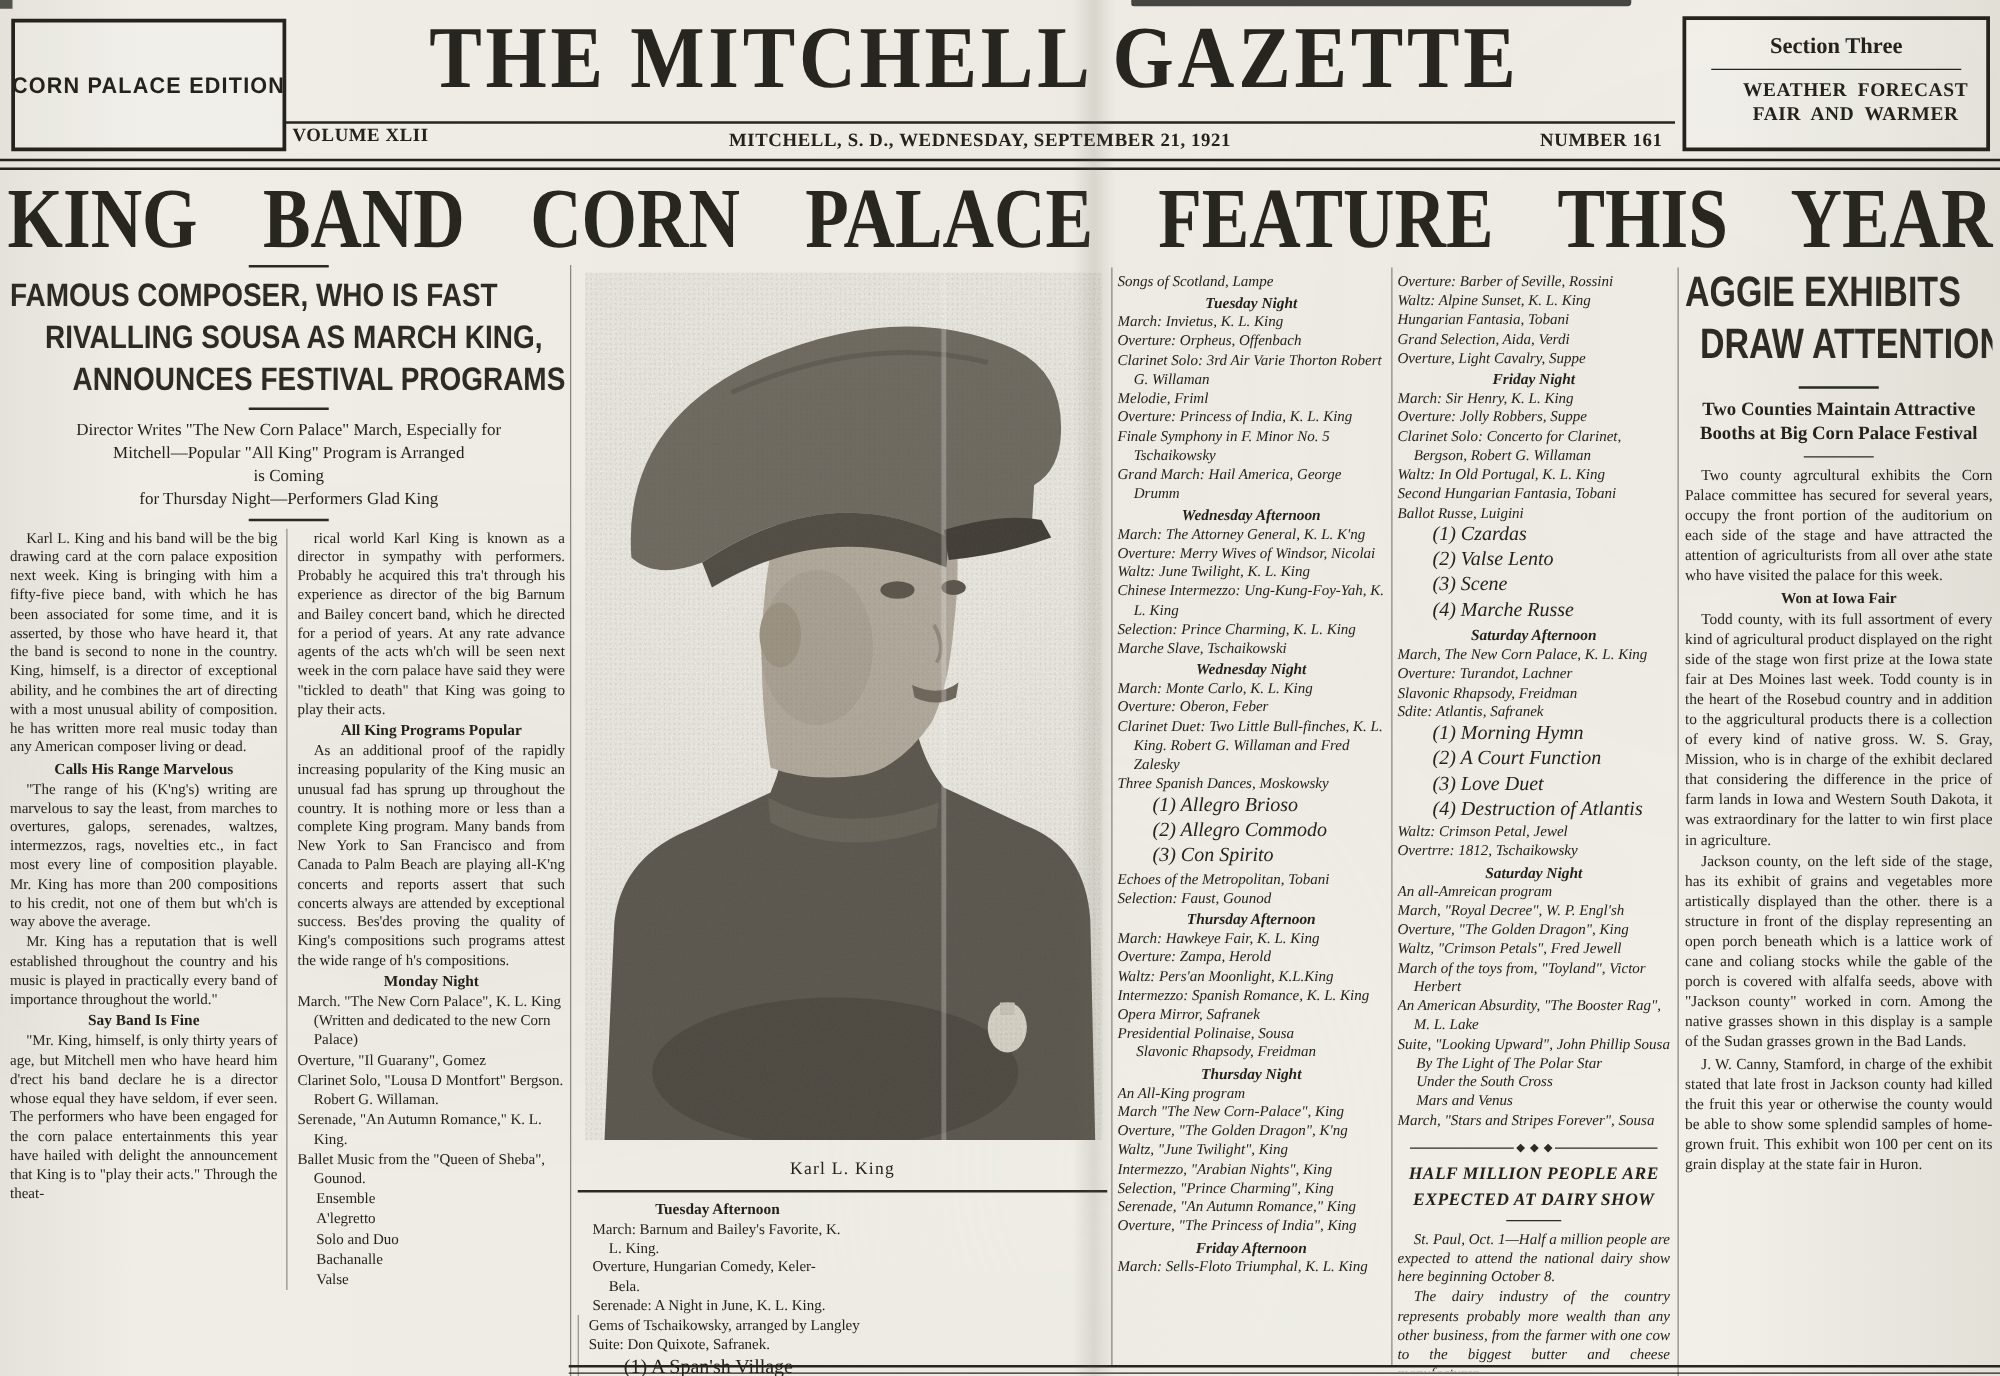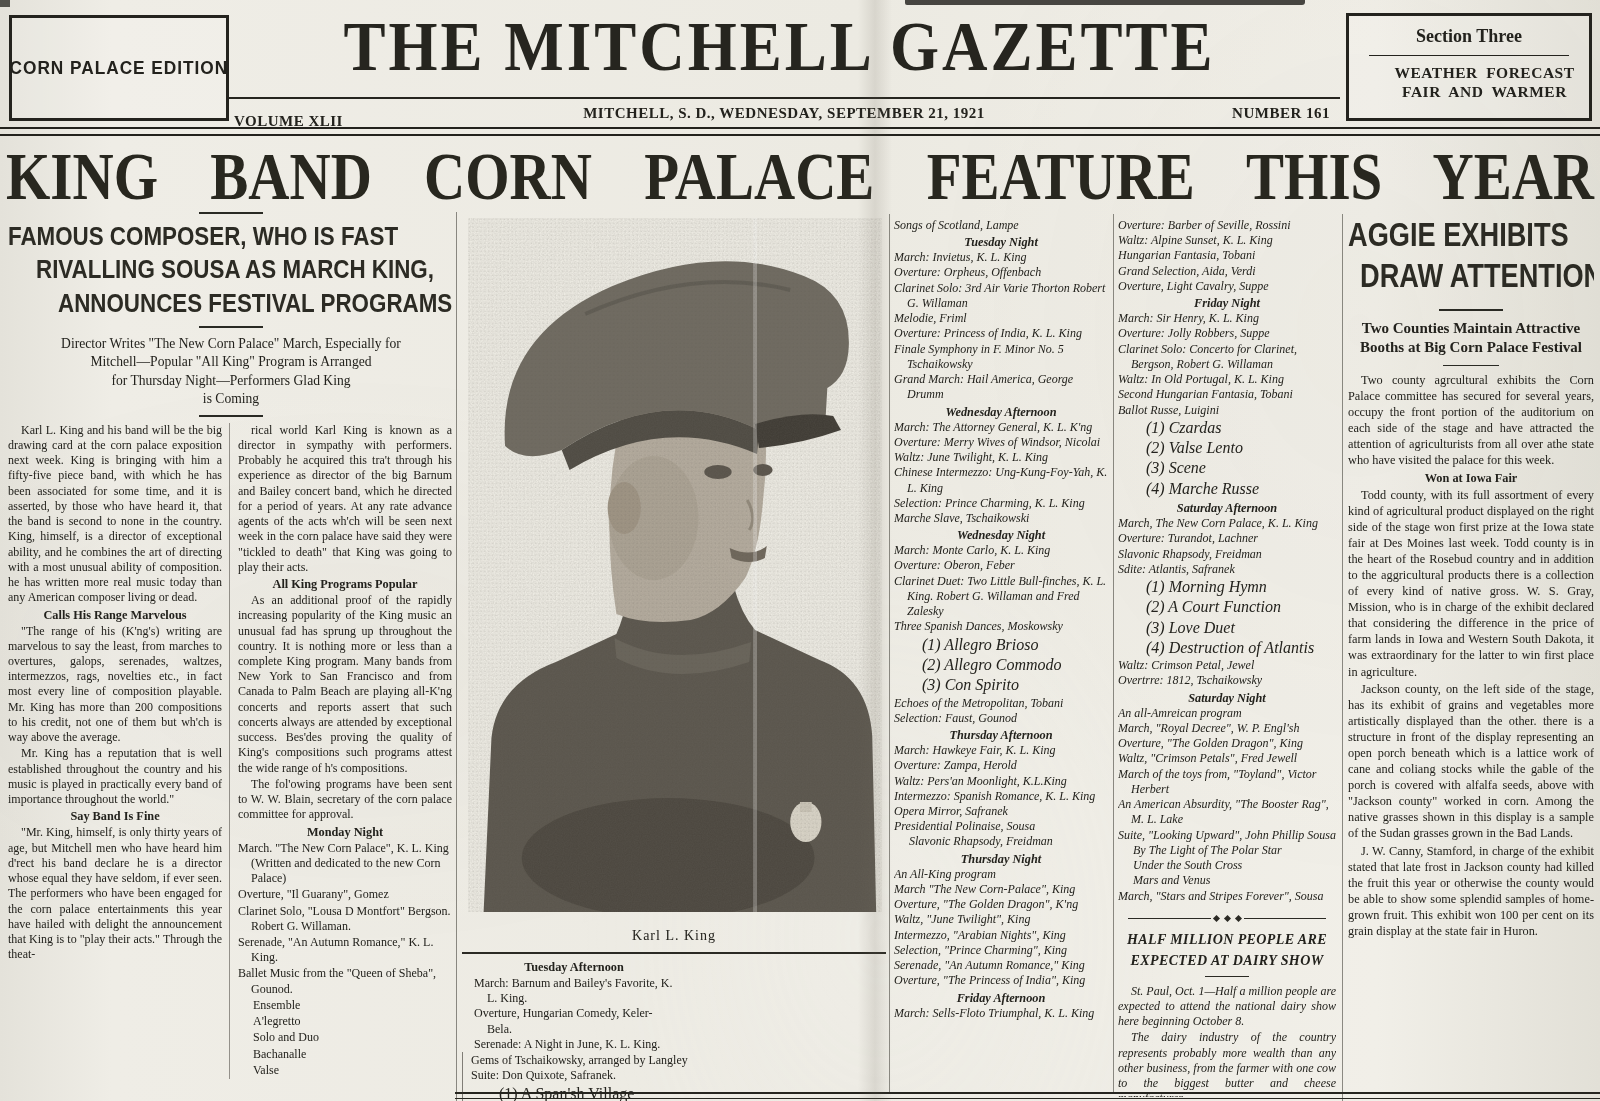"VOLUME XLII" .vol { top: 14px -> 2px }
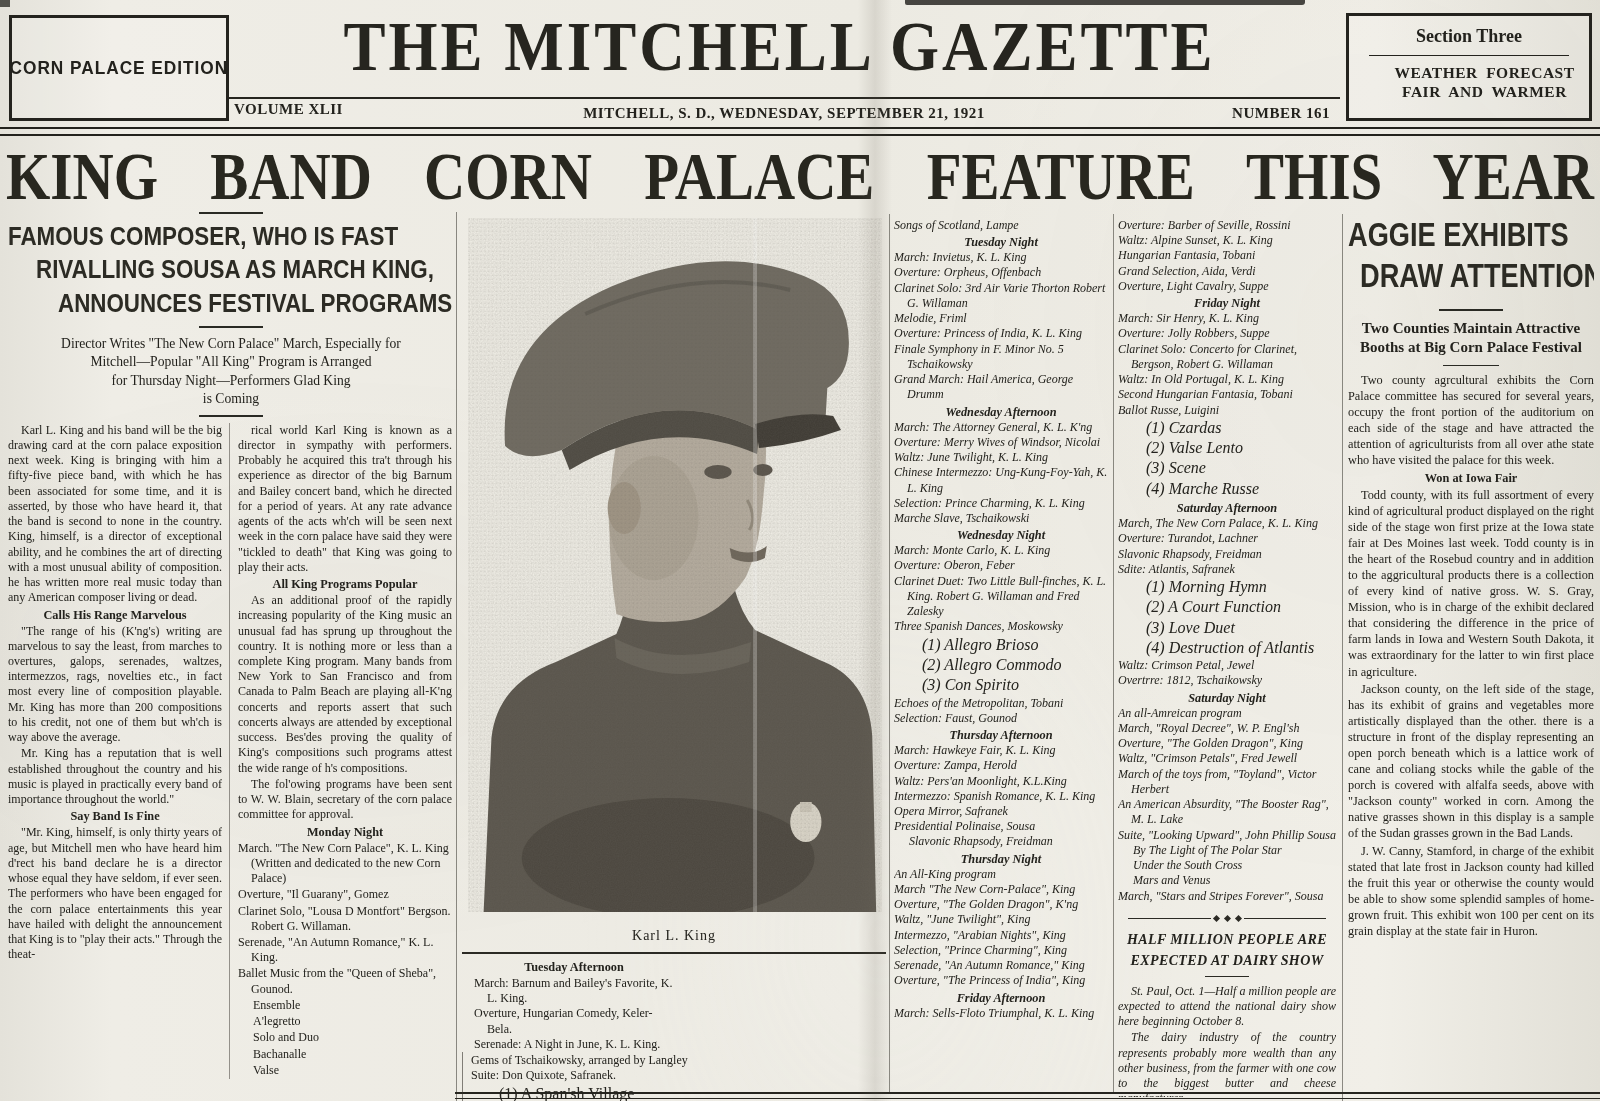"for Thursday Night—Performers Glad King" div.li-deck { order: before "is Coming" -> after "is Coming" }
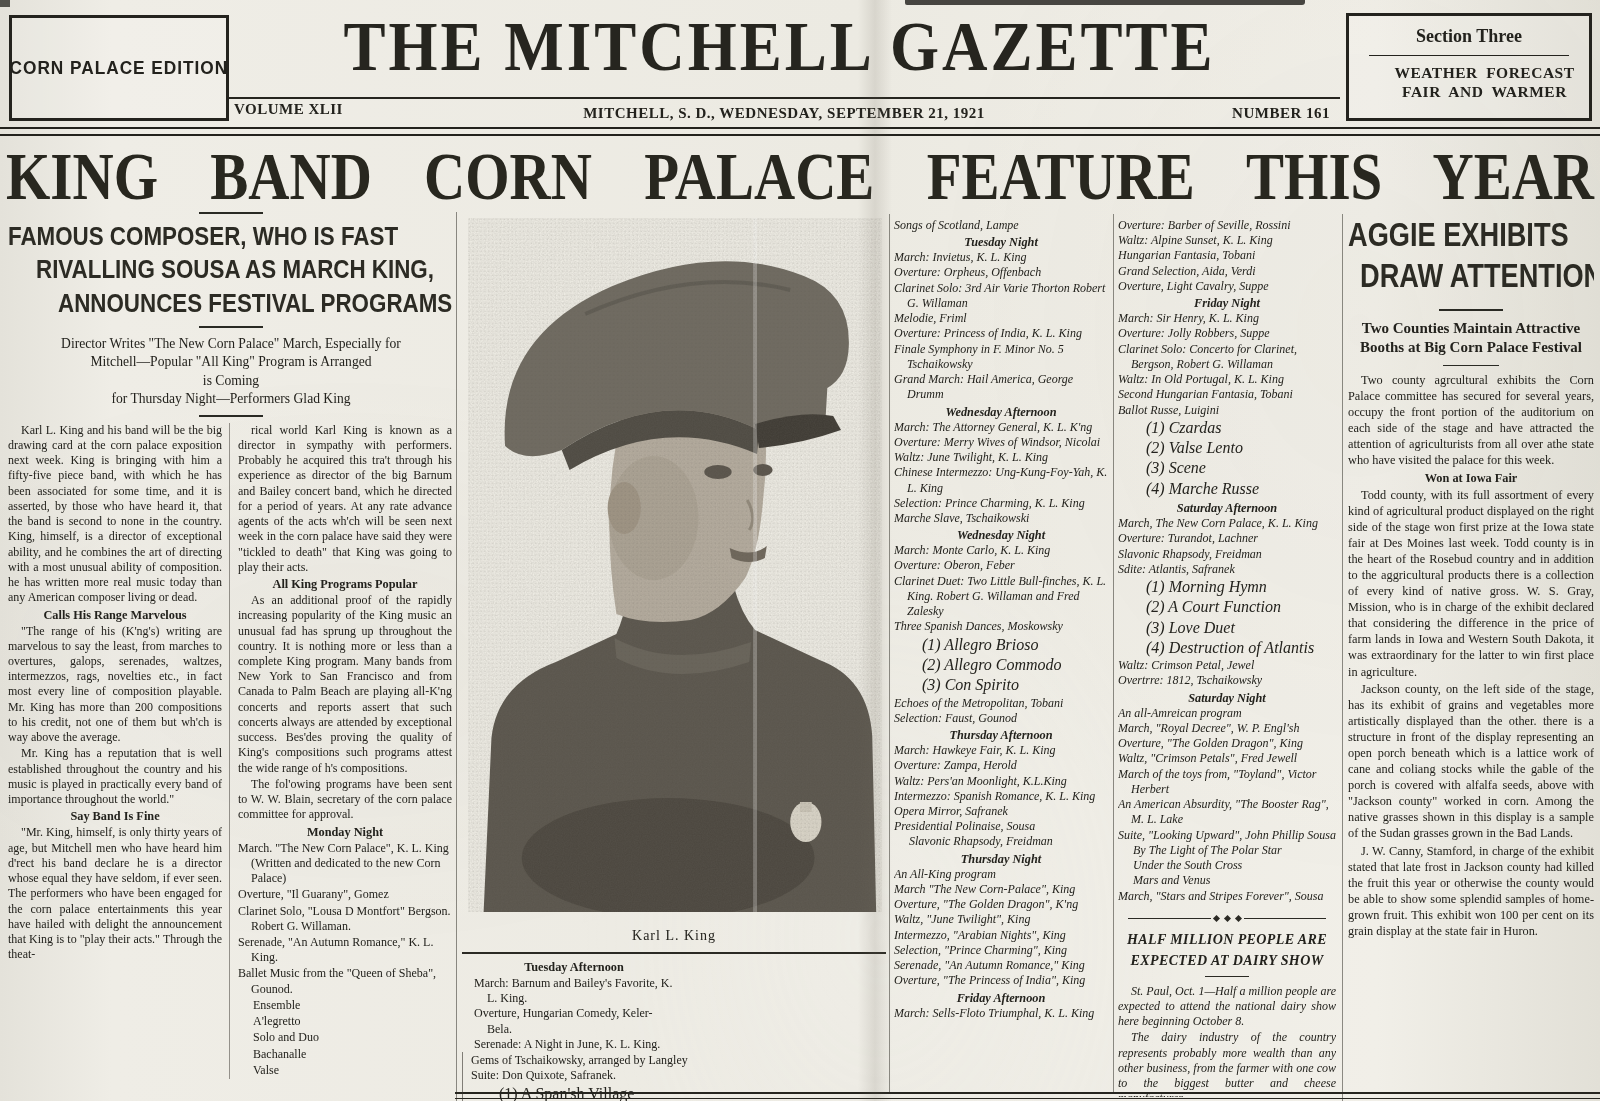"The fol'owing programs have been" div.li-p { html: <div>The fol'owing programs have been sent to W. W. Blain, secretary of the corn palace committee for approval.</div> -> none }
